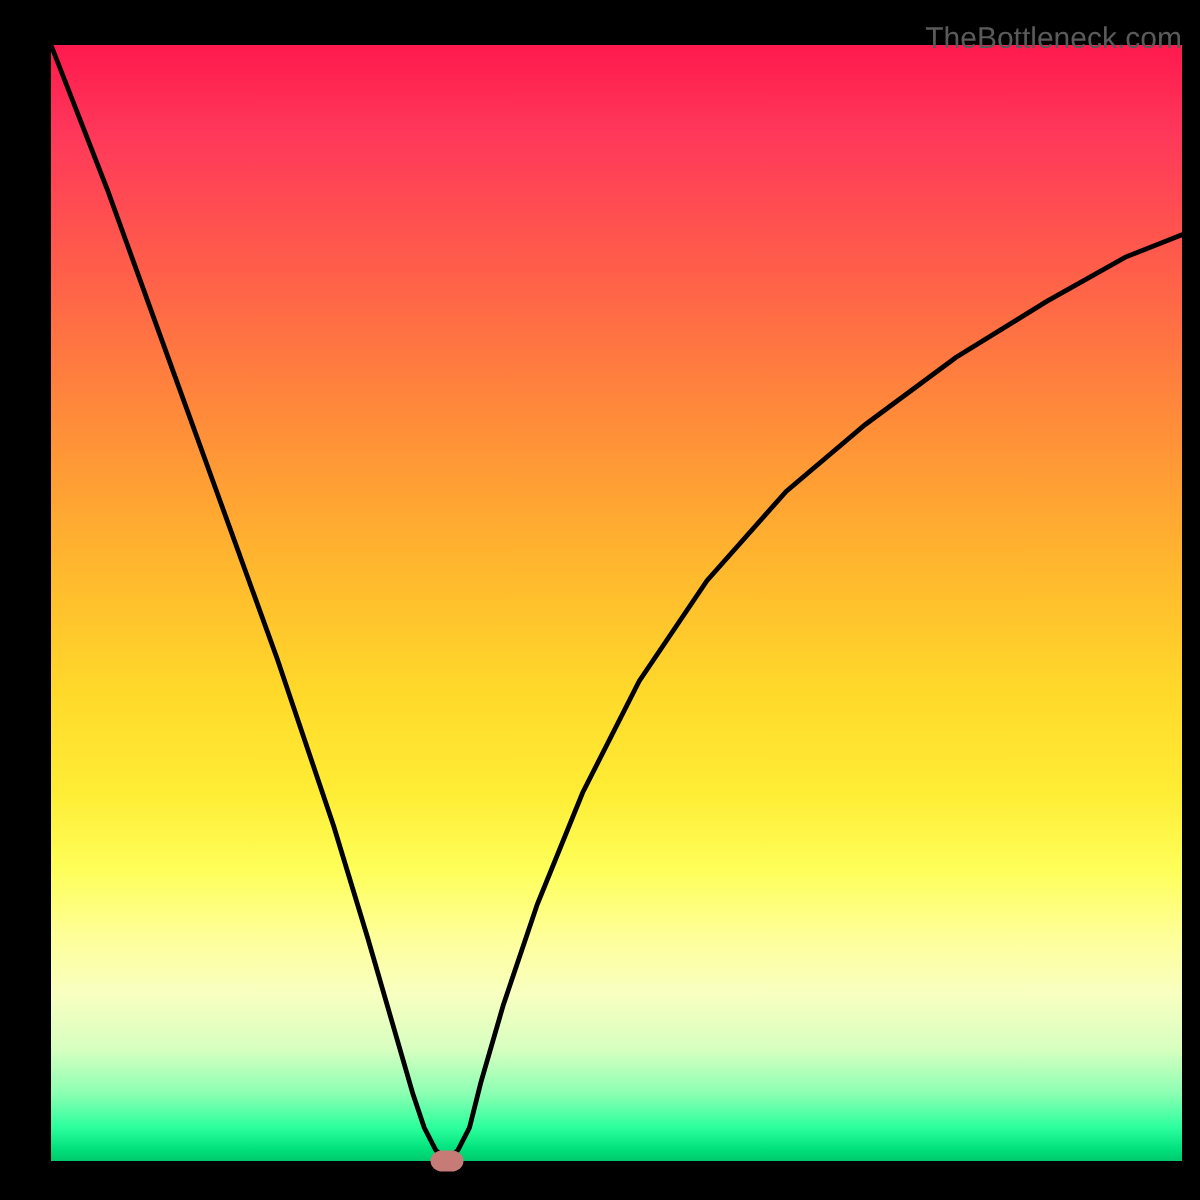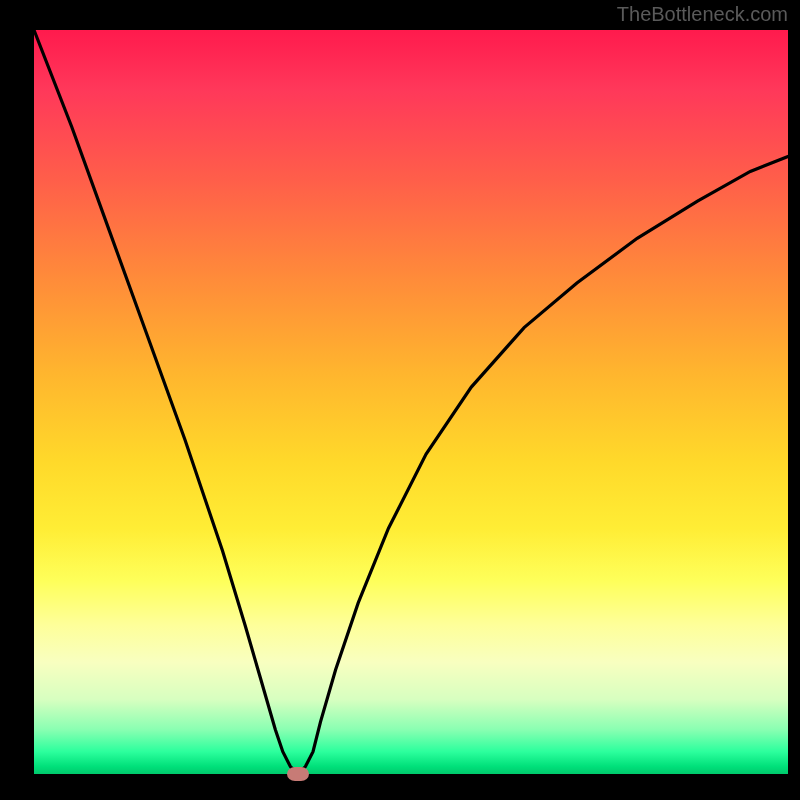"TheBottleneck.com" div.watermark { top: 3px -> 15px }
